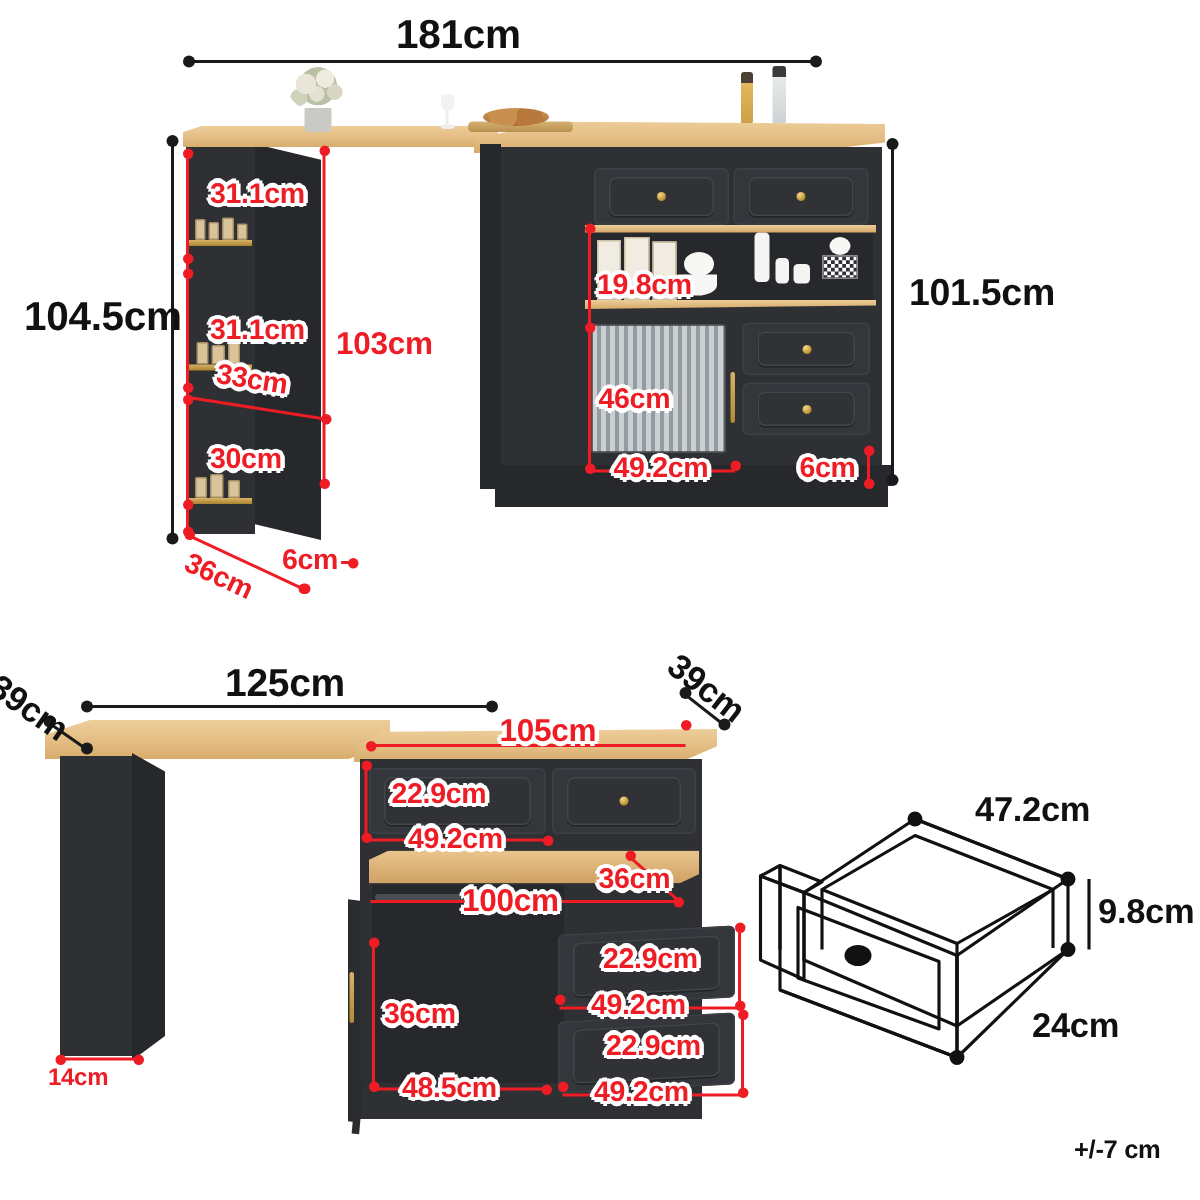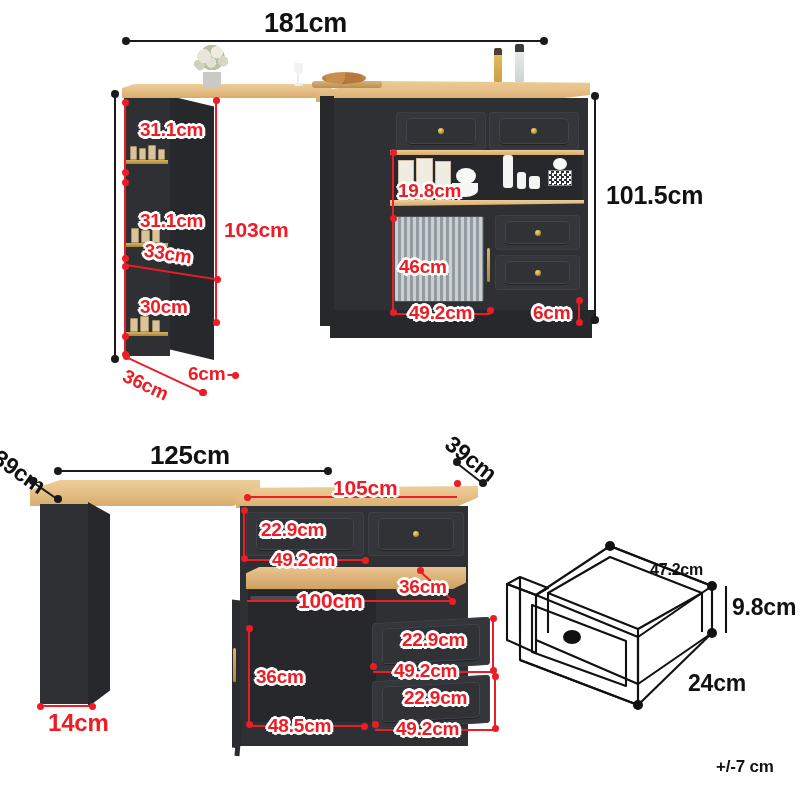"104.5cm" div.dim { html: none -> <div>104.5cm</div> }
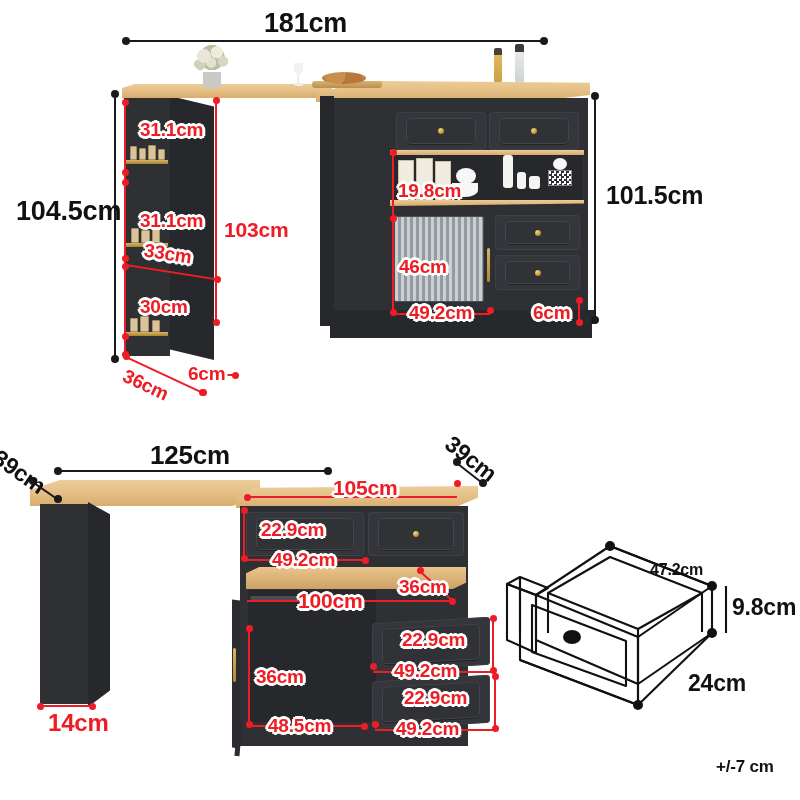"47.2cm" div.dim { font-size: 16px -> 23px; margin-top: 34px -> none }
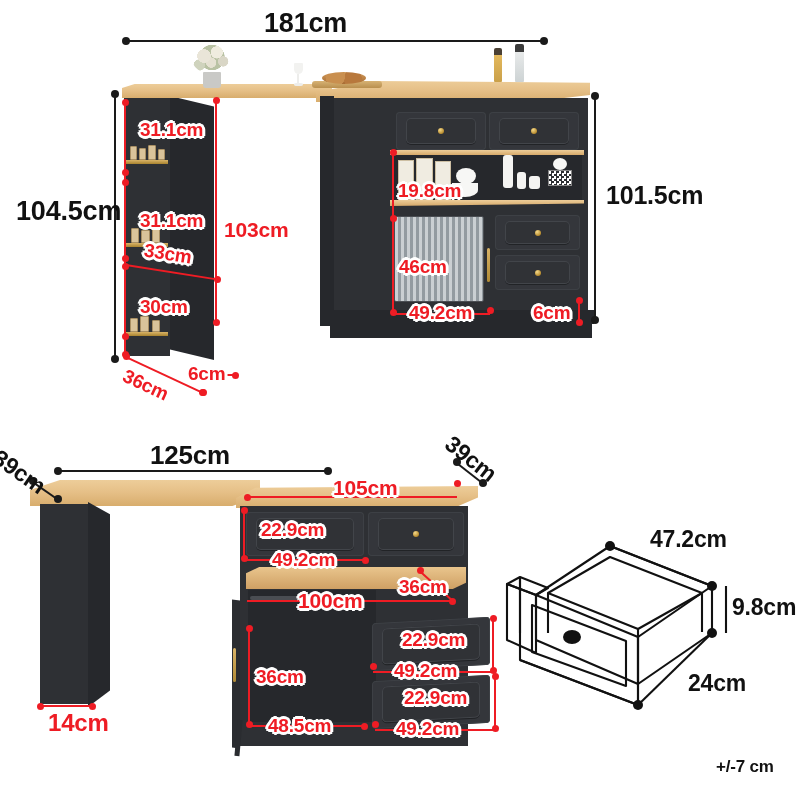"100cm" div.dim { left: 298px -> 308px }
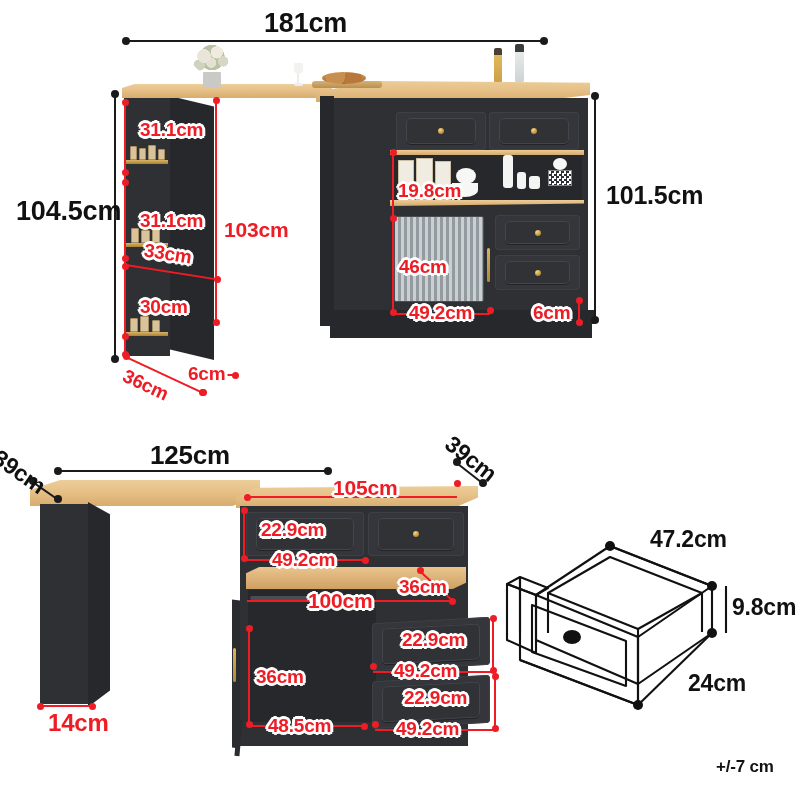"14cm" div.dim { font-size: 24px -> 16px; left: 48px -> 32px }
